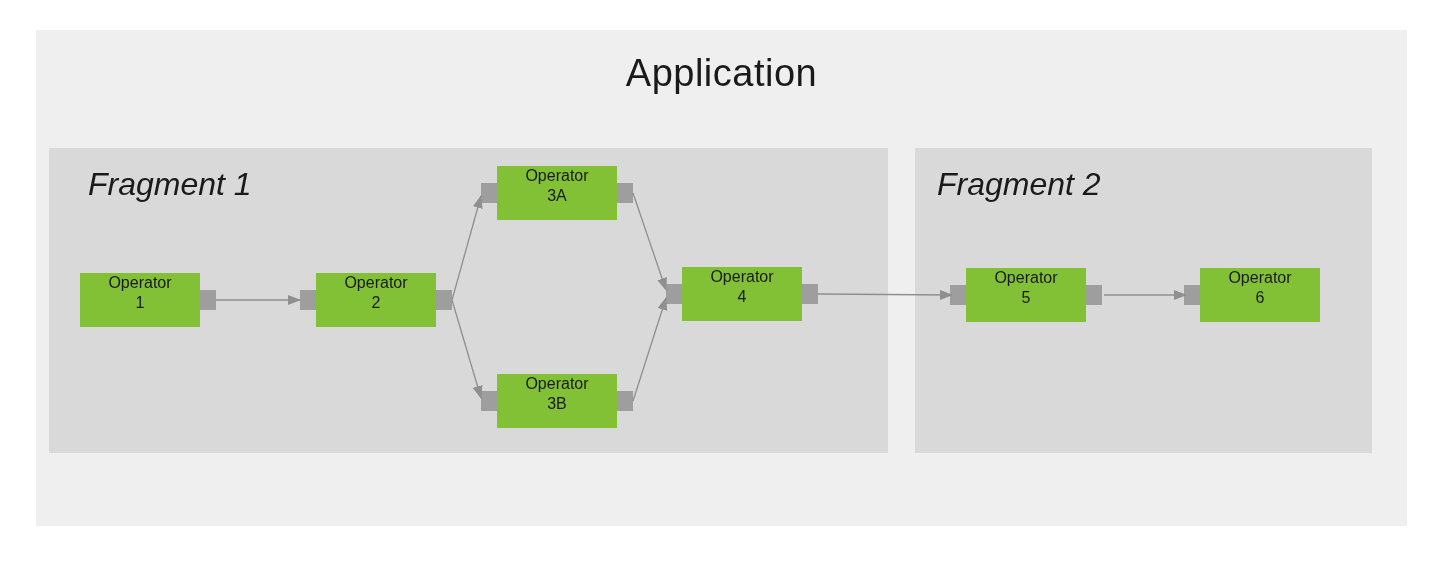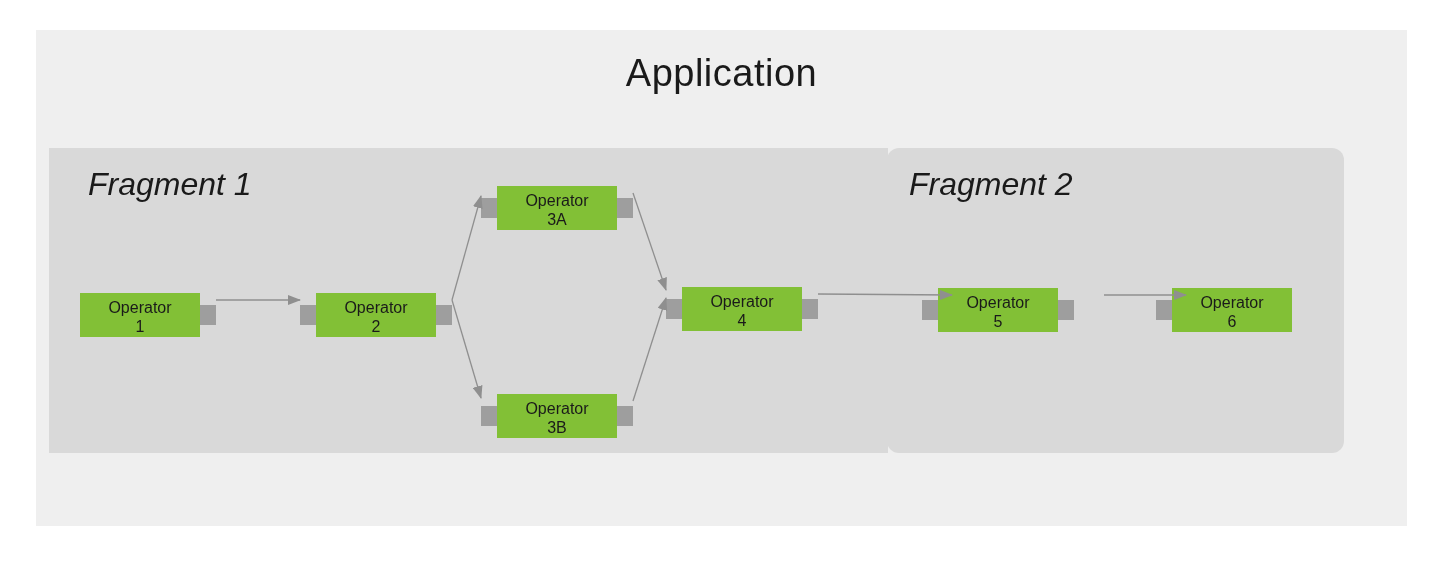"Operator" .operator { align-items: flex-end -> flex-start; height: 44px -> 54px; margin-top: 20px -> none }
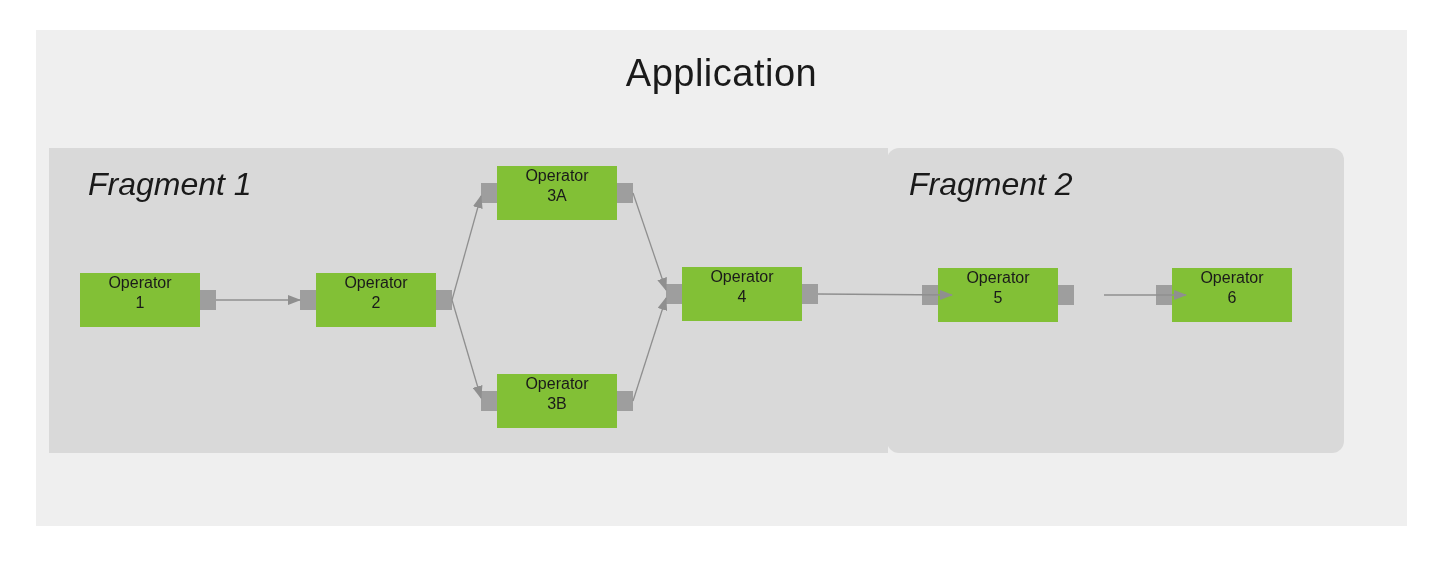"Fragment 2" .fragment-2 { border-radius: 12px -> none; left: 851px -> 879px }
